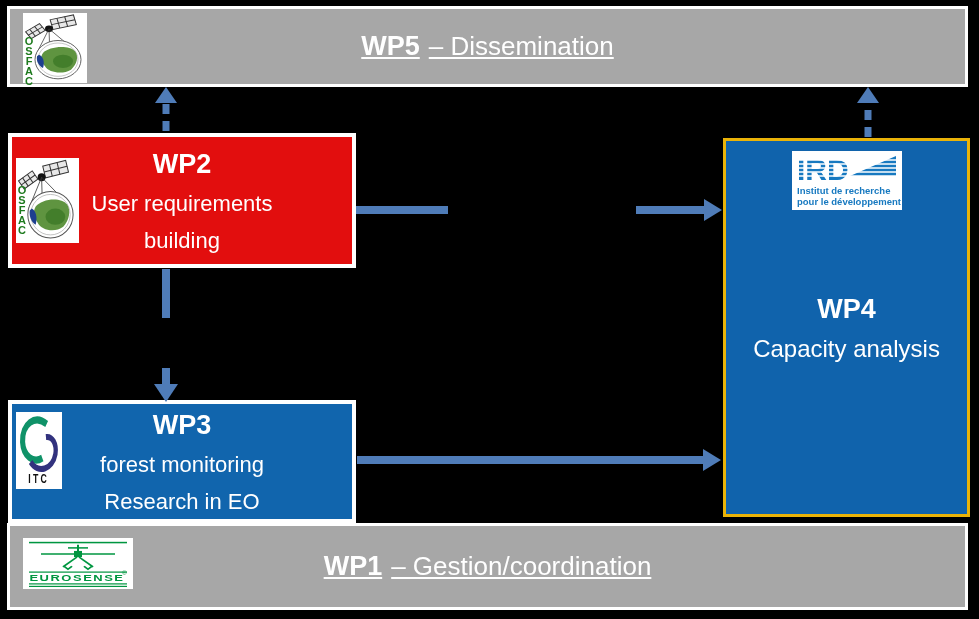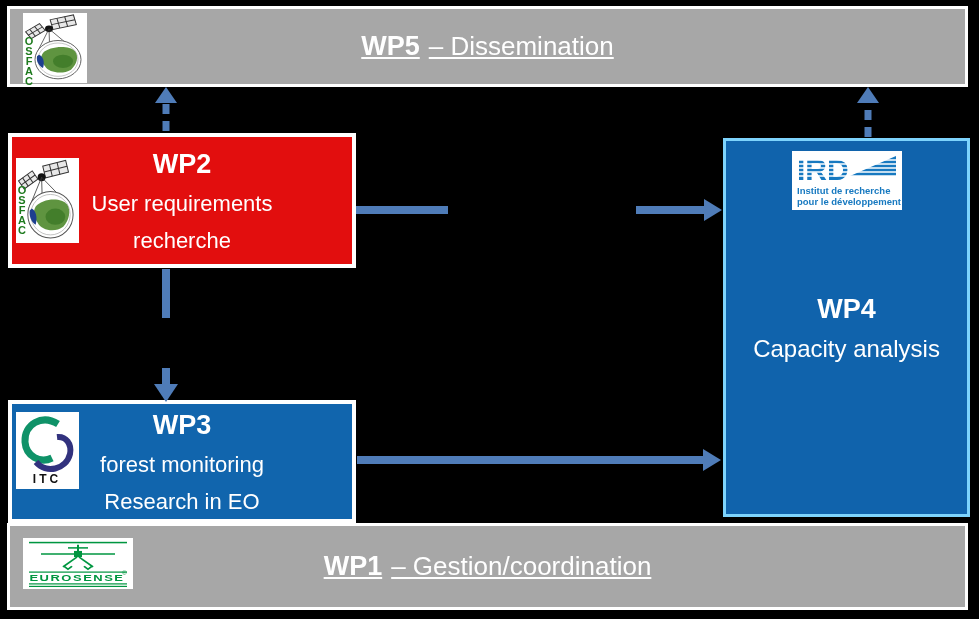"IRD" #wp4-box { border: 3px solid #7dd3fc -> 3px solid #eab308 }
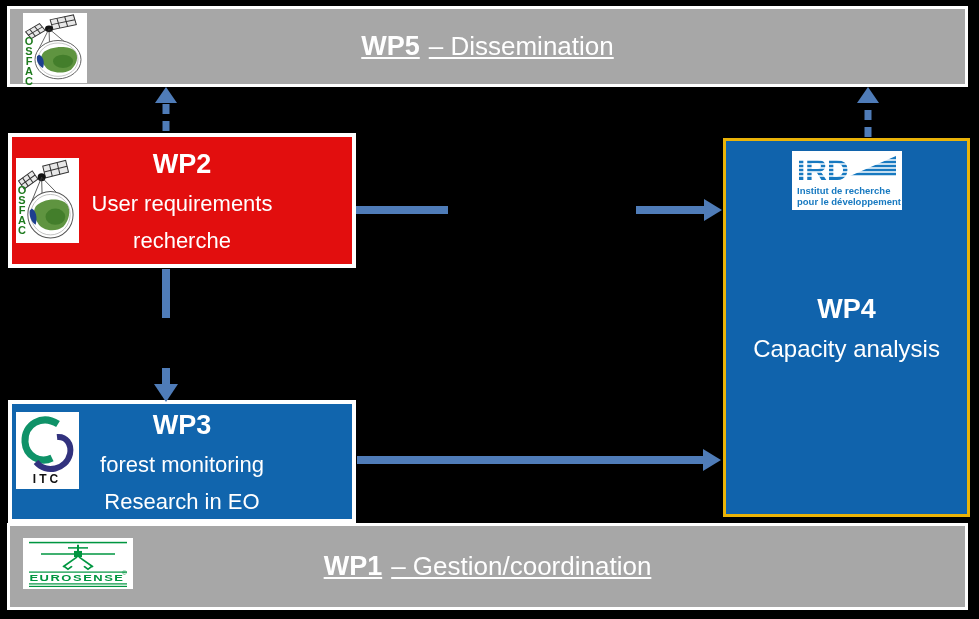"recherche" div.wp-sub { text: recherche -> building }
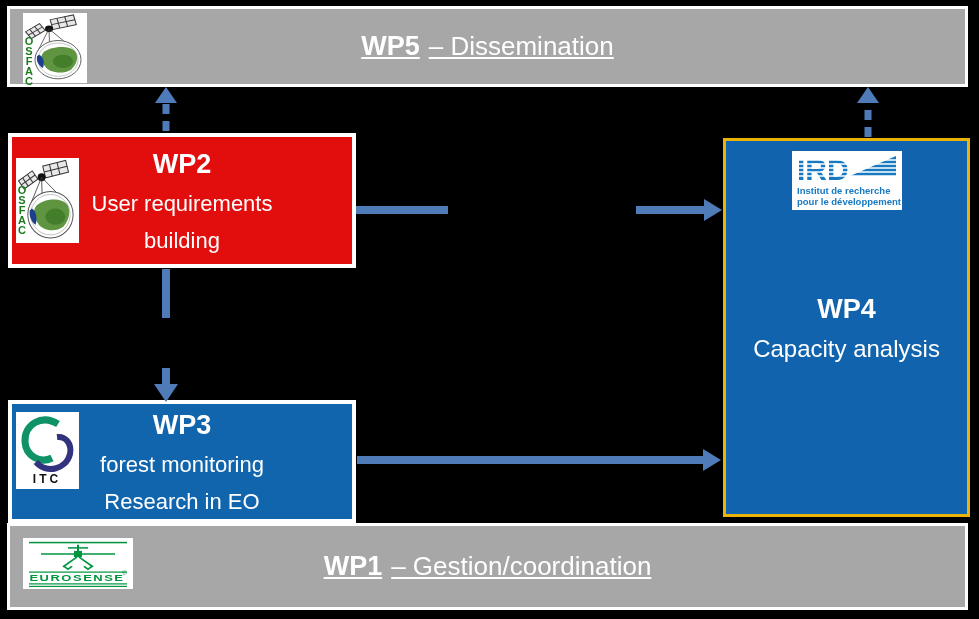"ITC" #itc-wp3 { width: 63px -> 46px }
